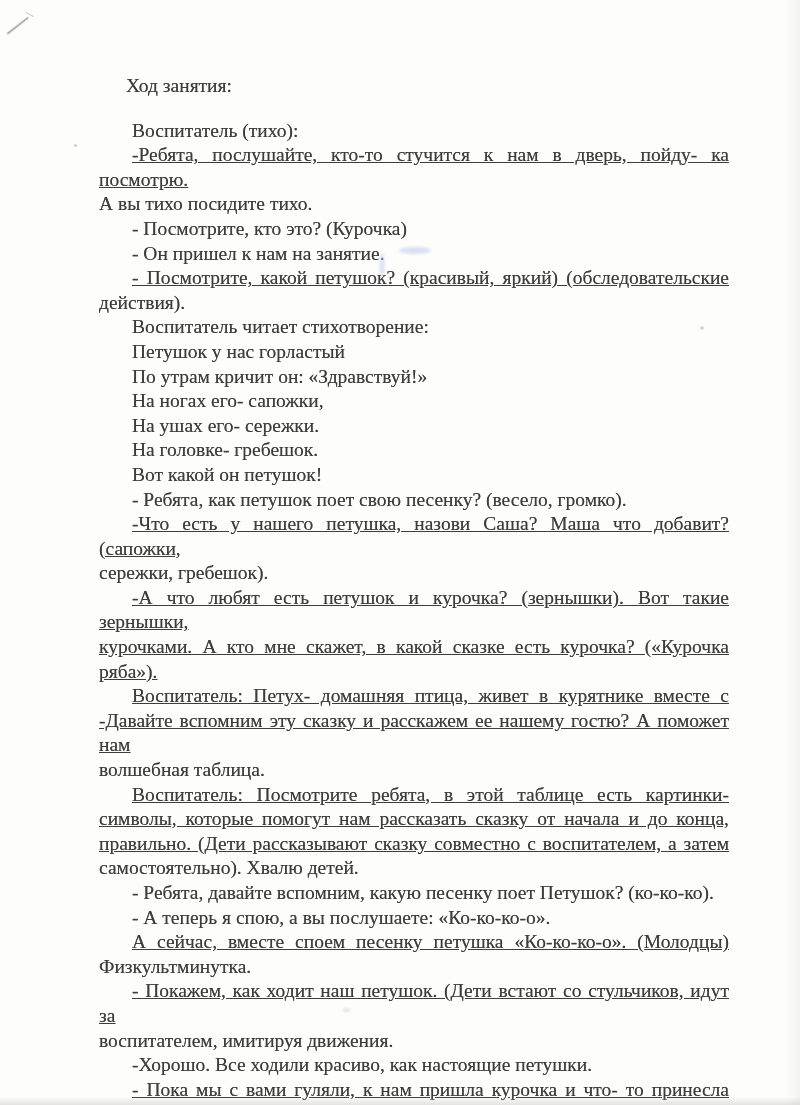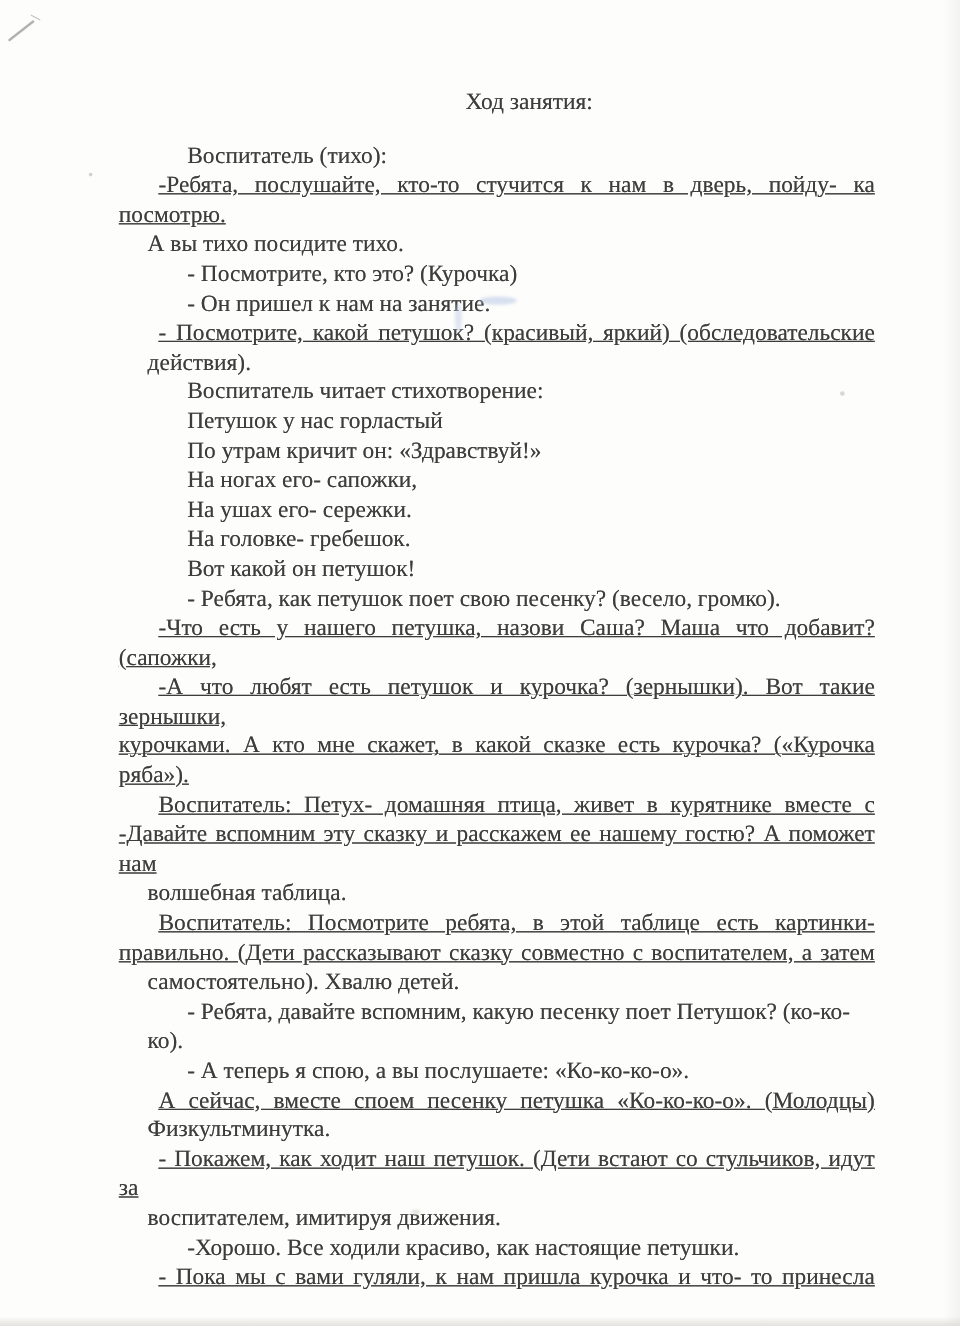"Ход занятия:" .title { text-align: center -> none }
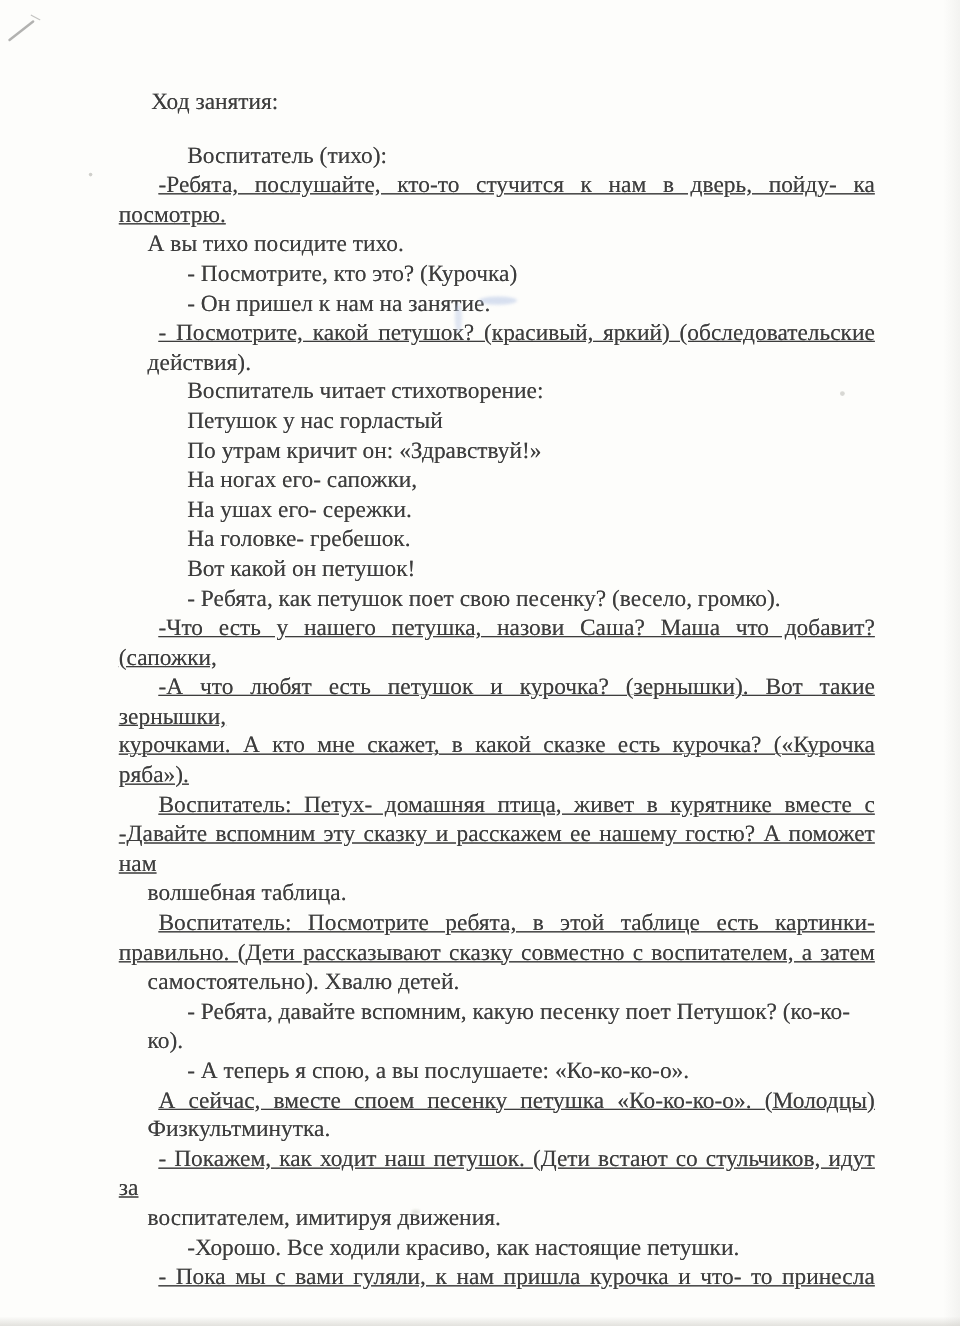"Воспитатель (тихо):" .line.left { margin-left: 24px -> none }
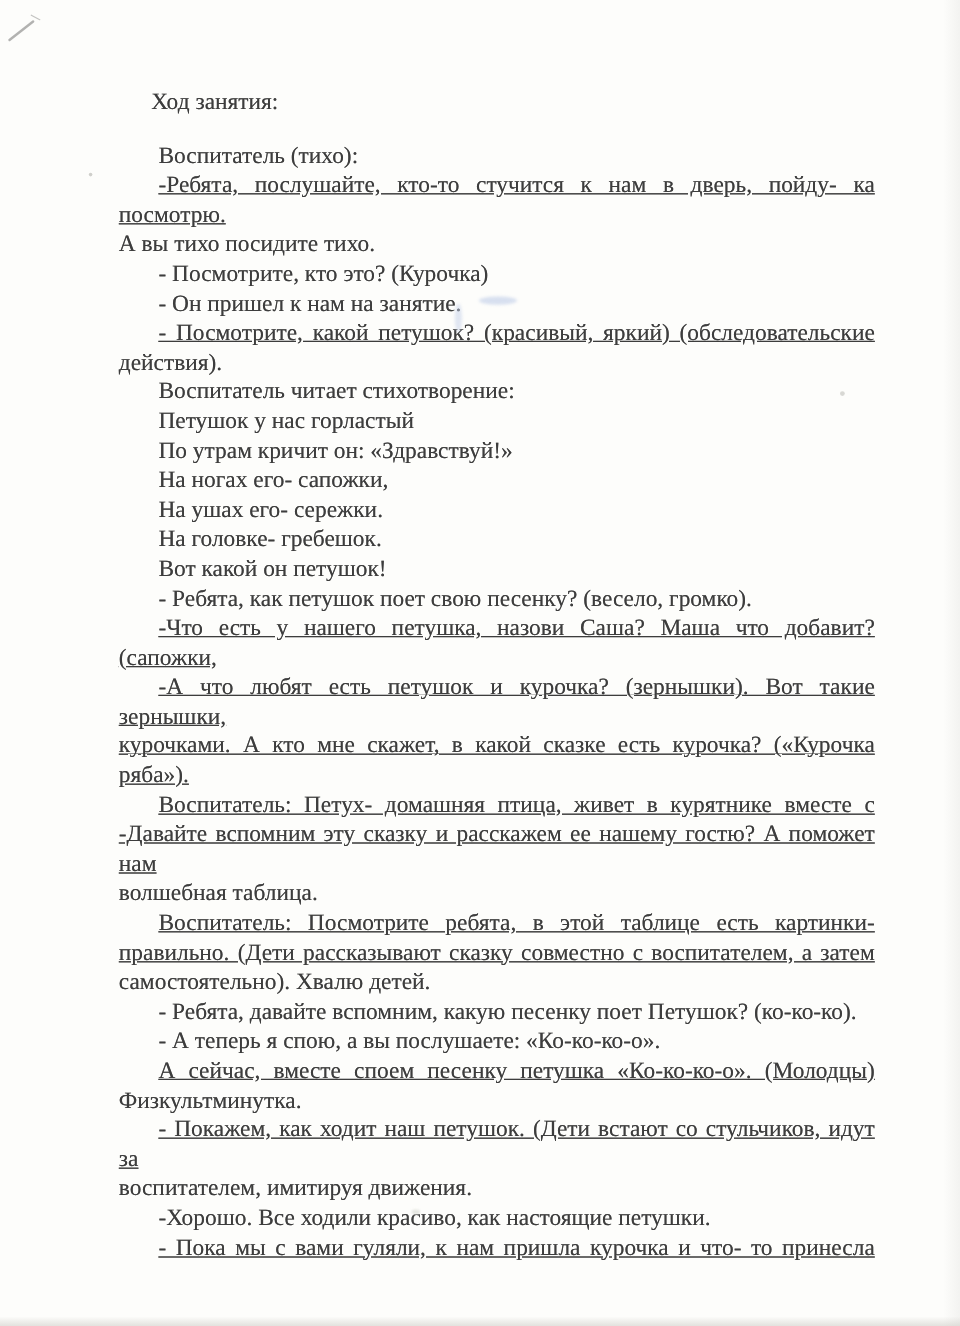"сережки, гребешок)." p.line { html: none -> <p>сережки, гребешок).</p> }
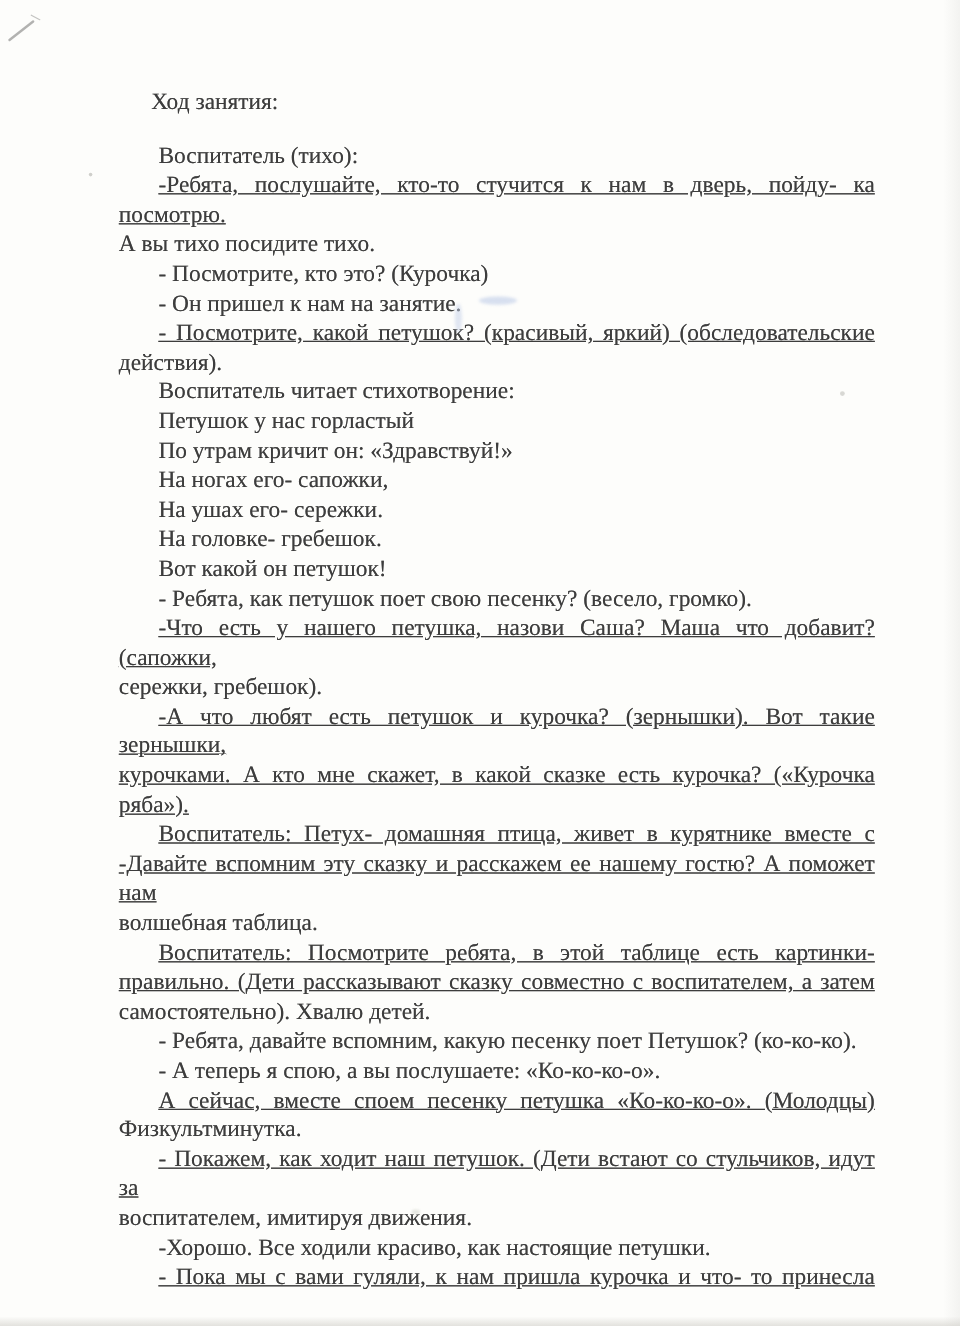"символы, которые помогут нам рассказать" p.line { html: none -> <p>символы, которые помогут нам рассказать сказку от начала и до конца,</p> }
